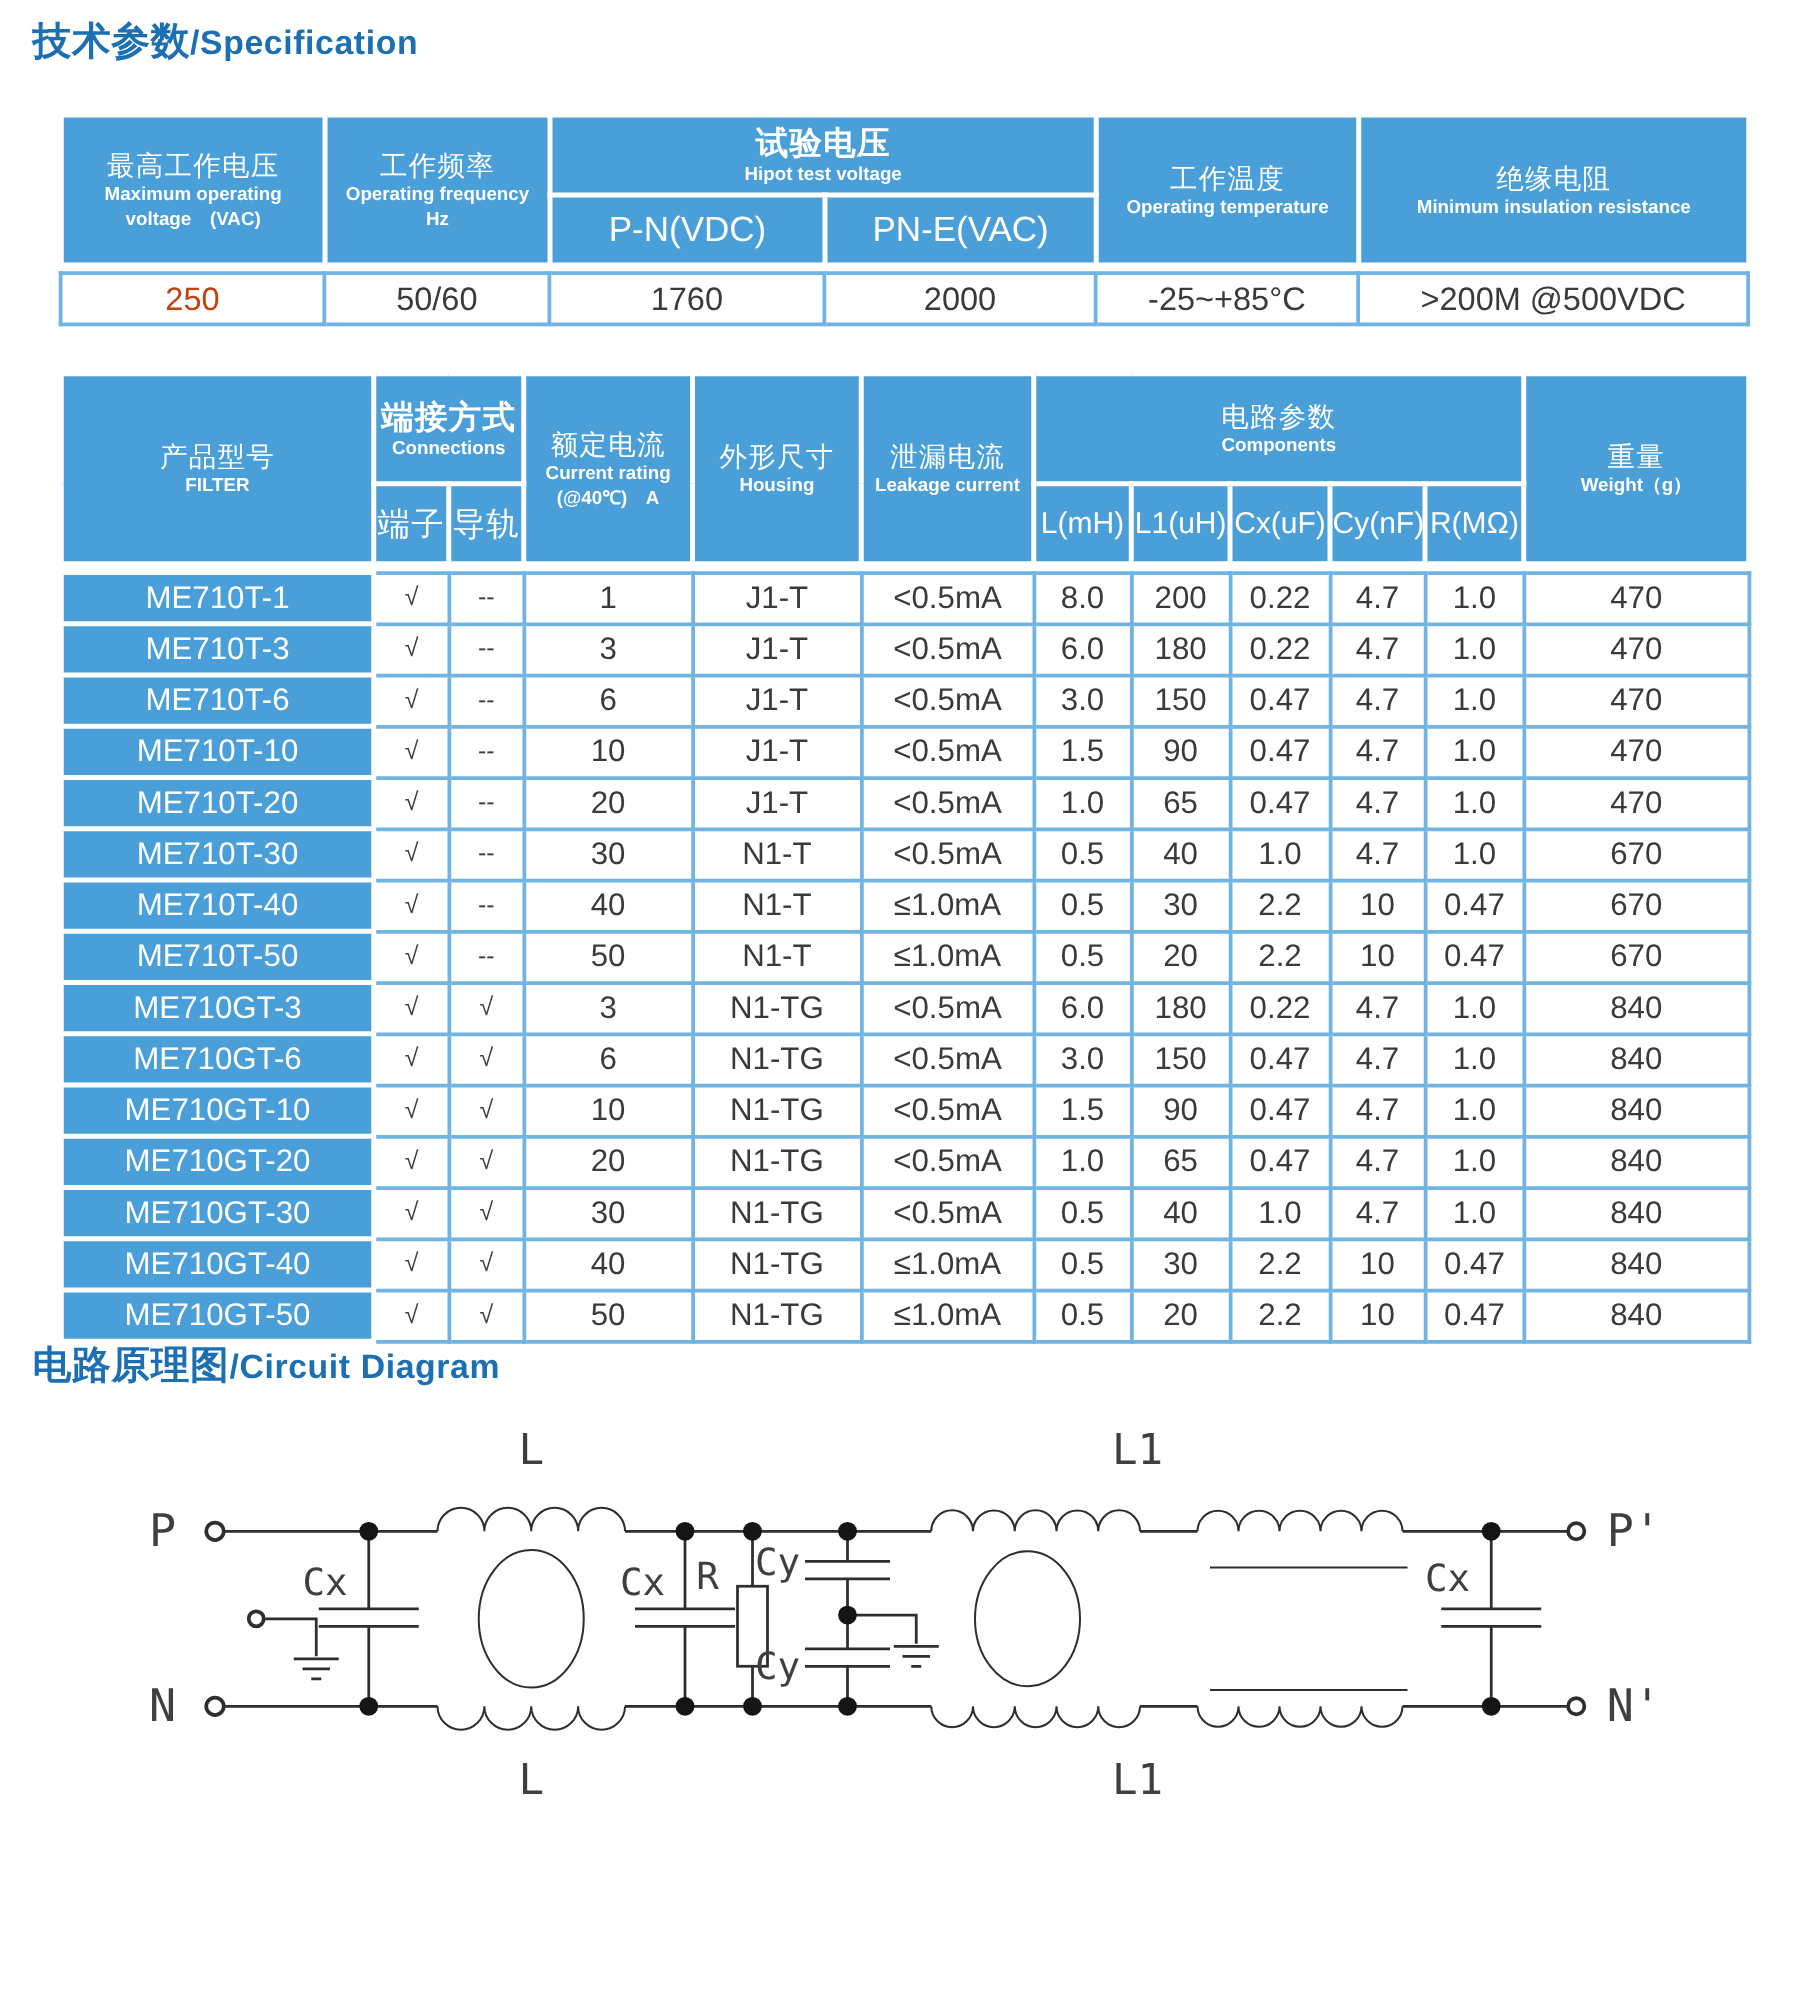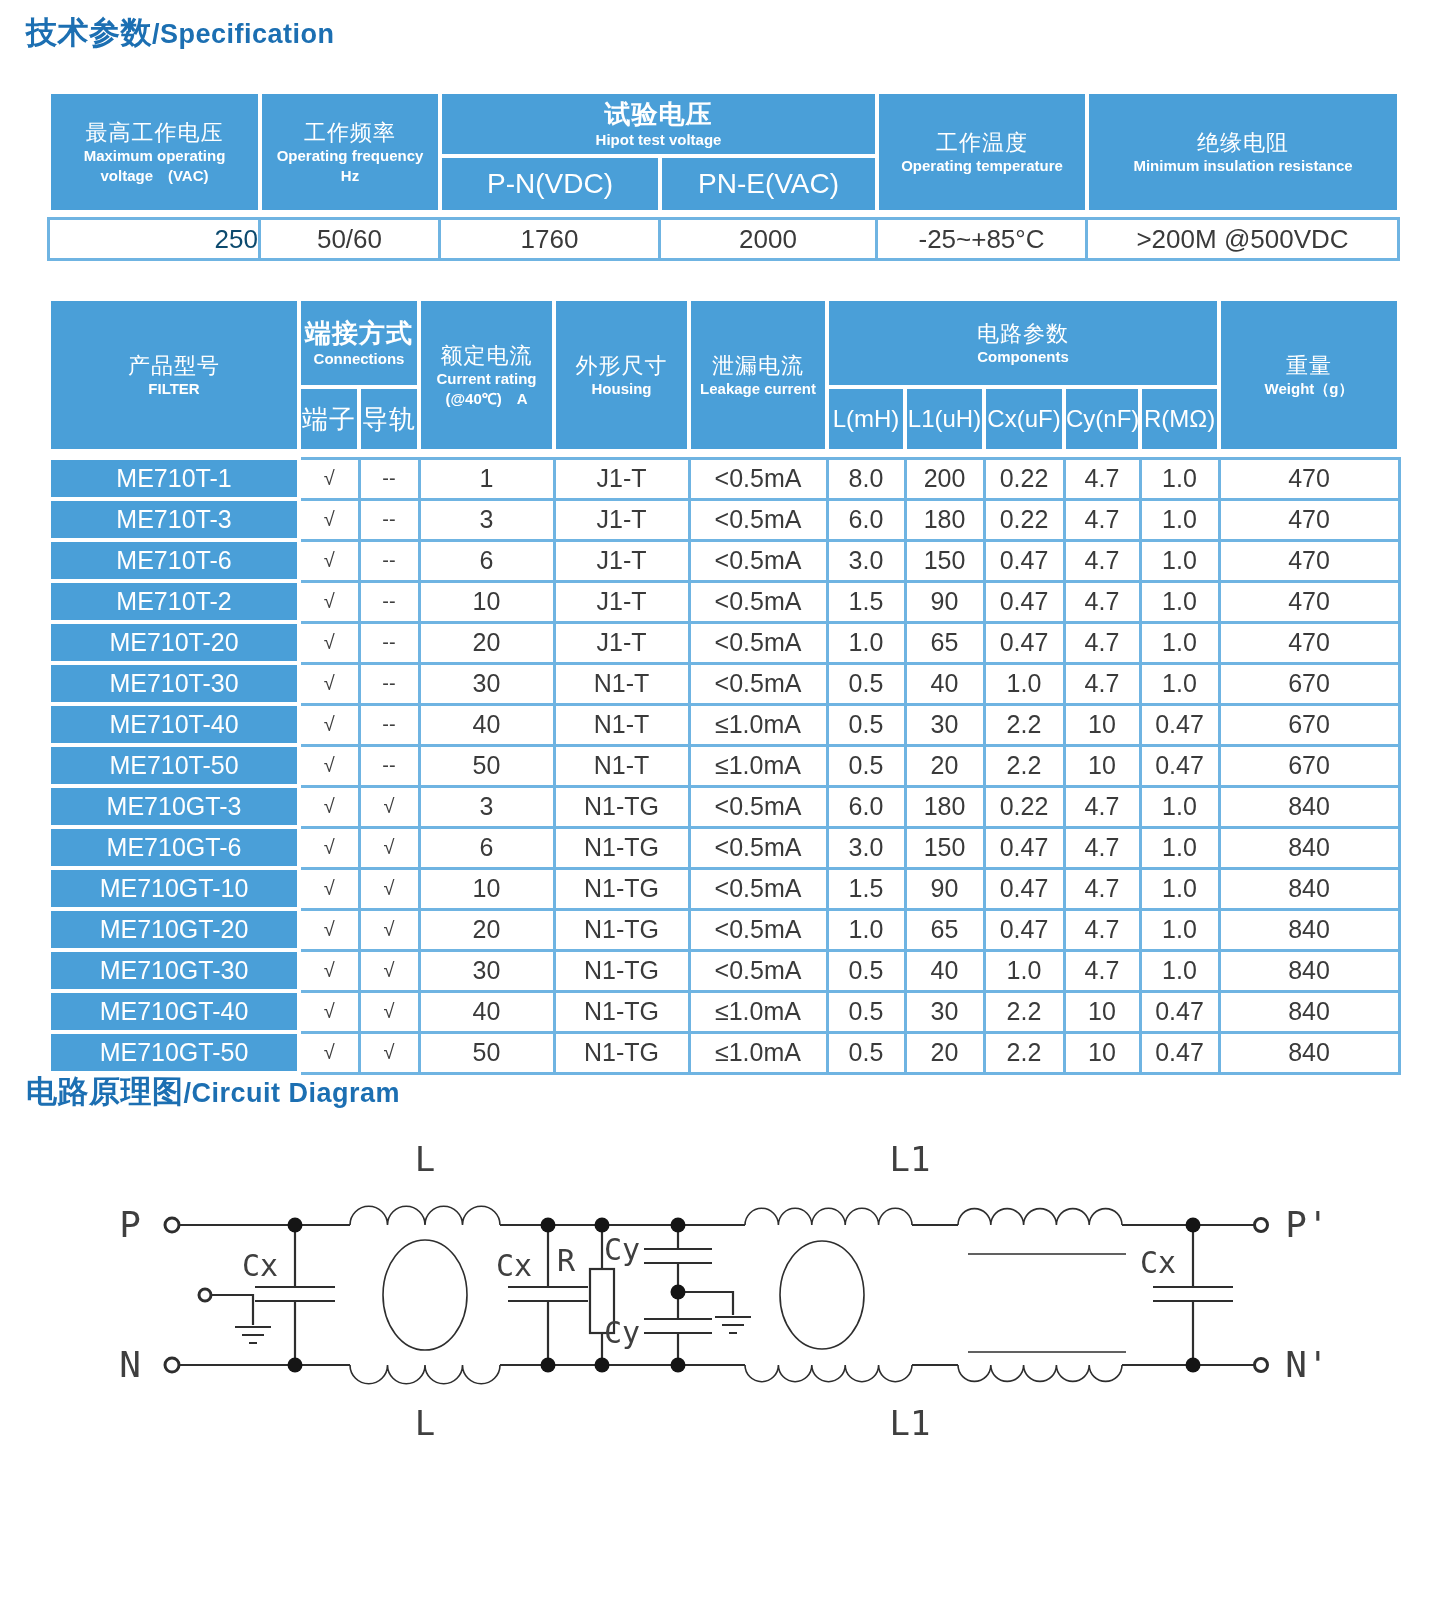"250" td.val-blue { color: #0c4a6e -> #c2410c; text-align: right -> none }
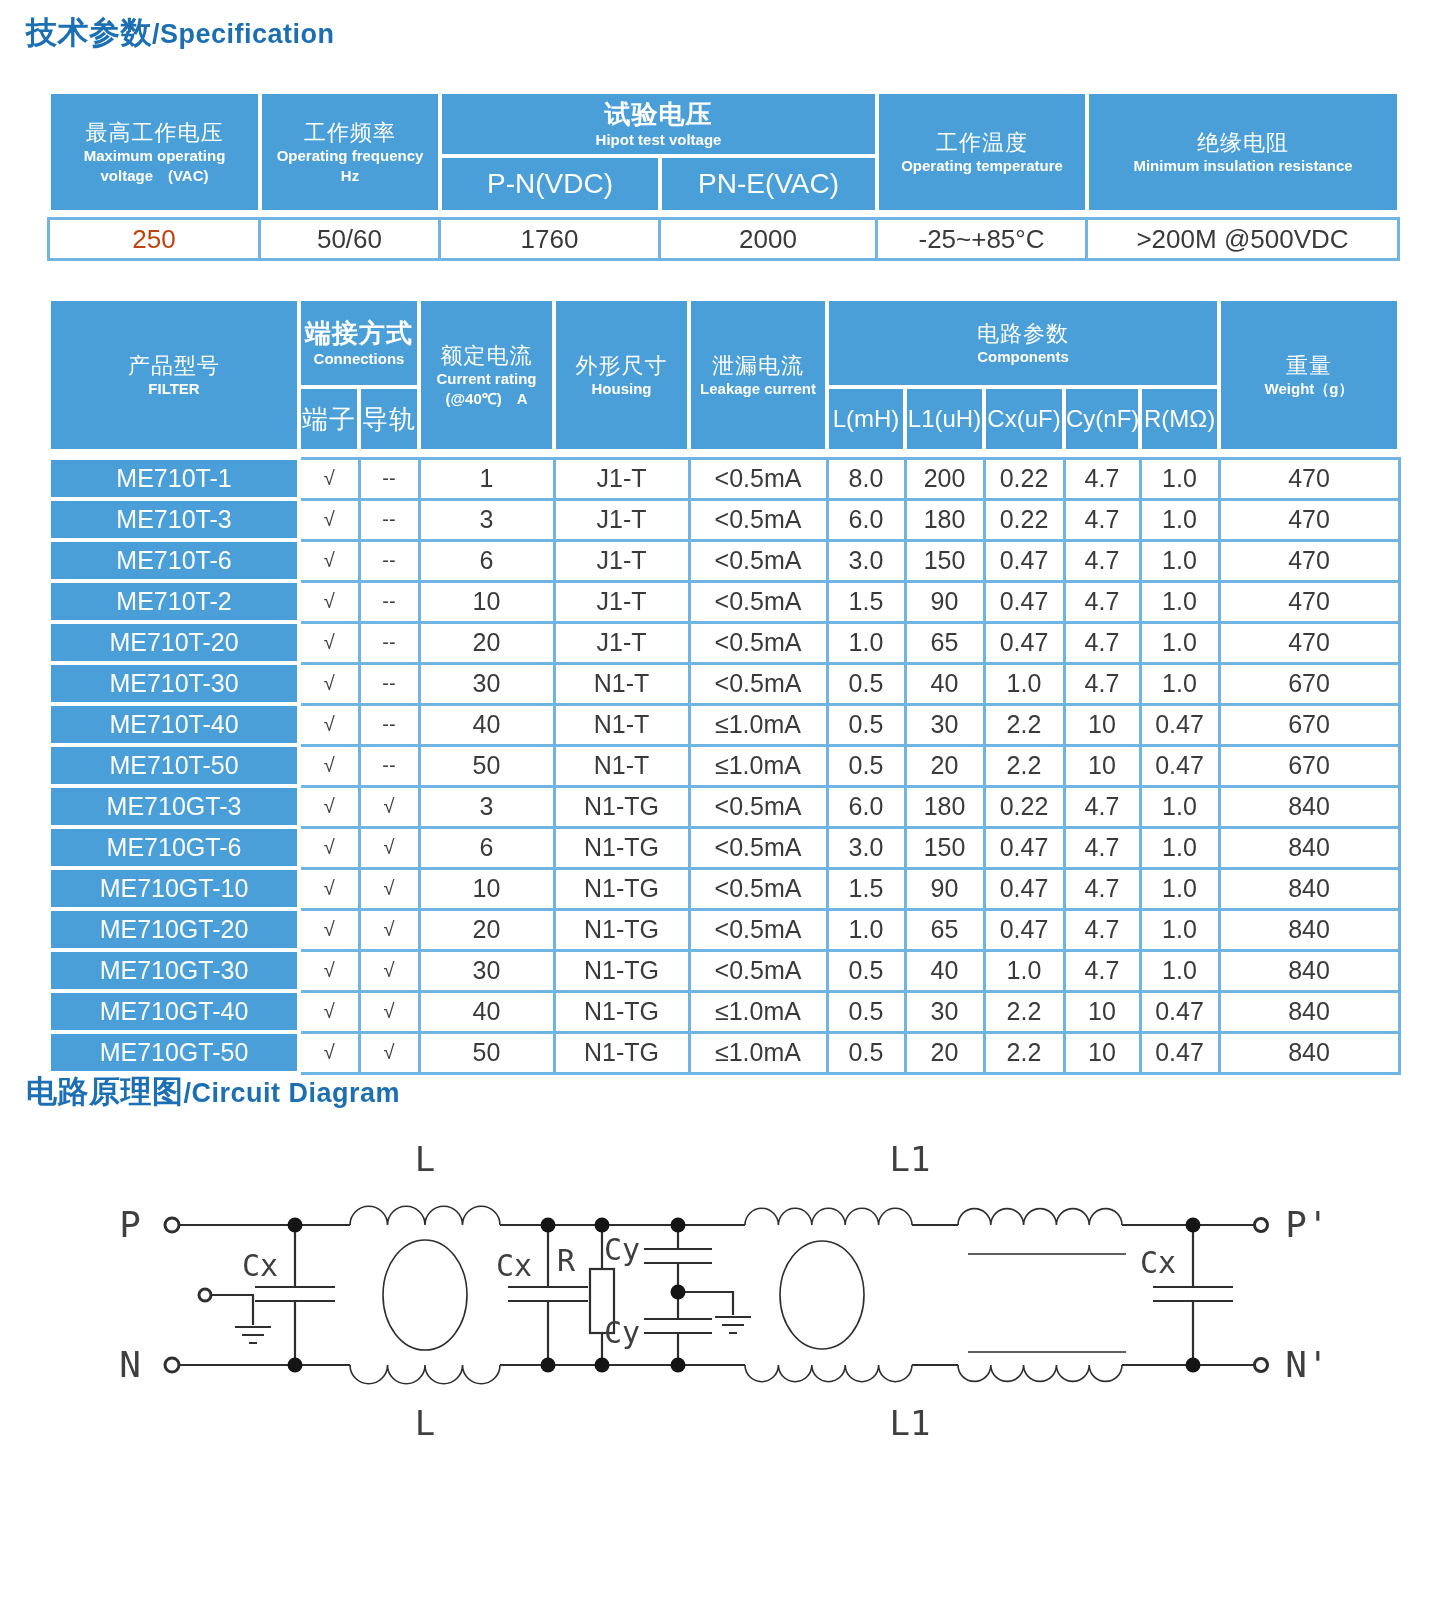"ME710T-2" td.model-cell { text: ME710T-2 -> ME710T-10 }
